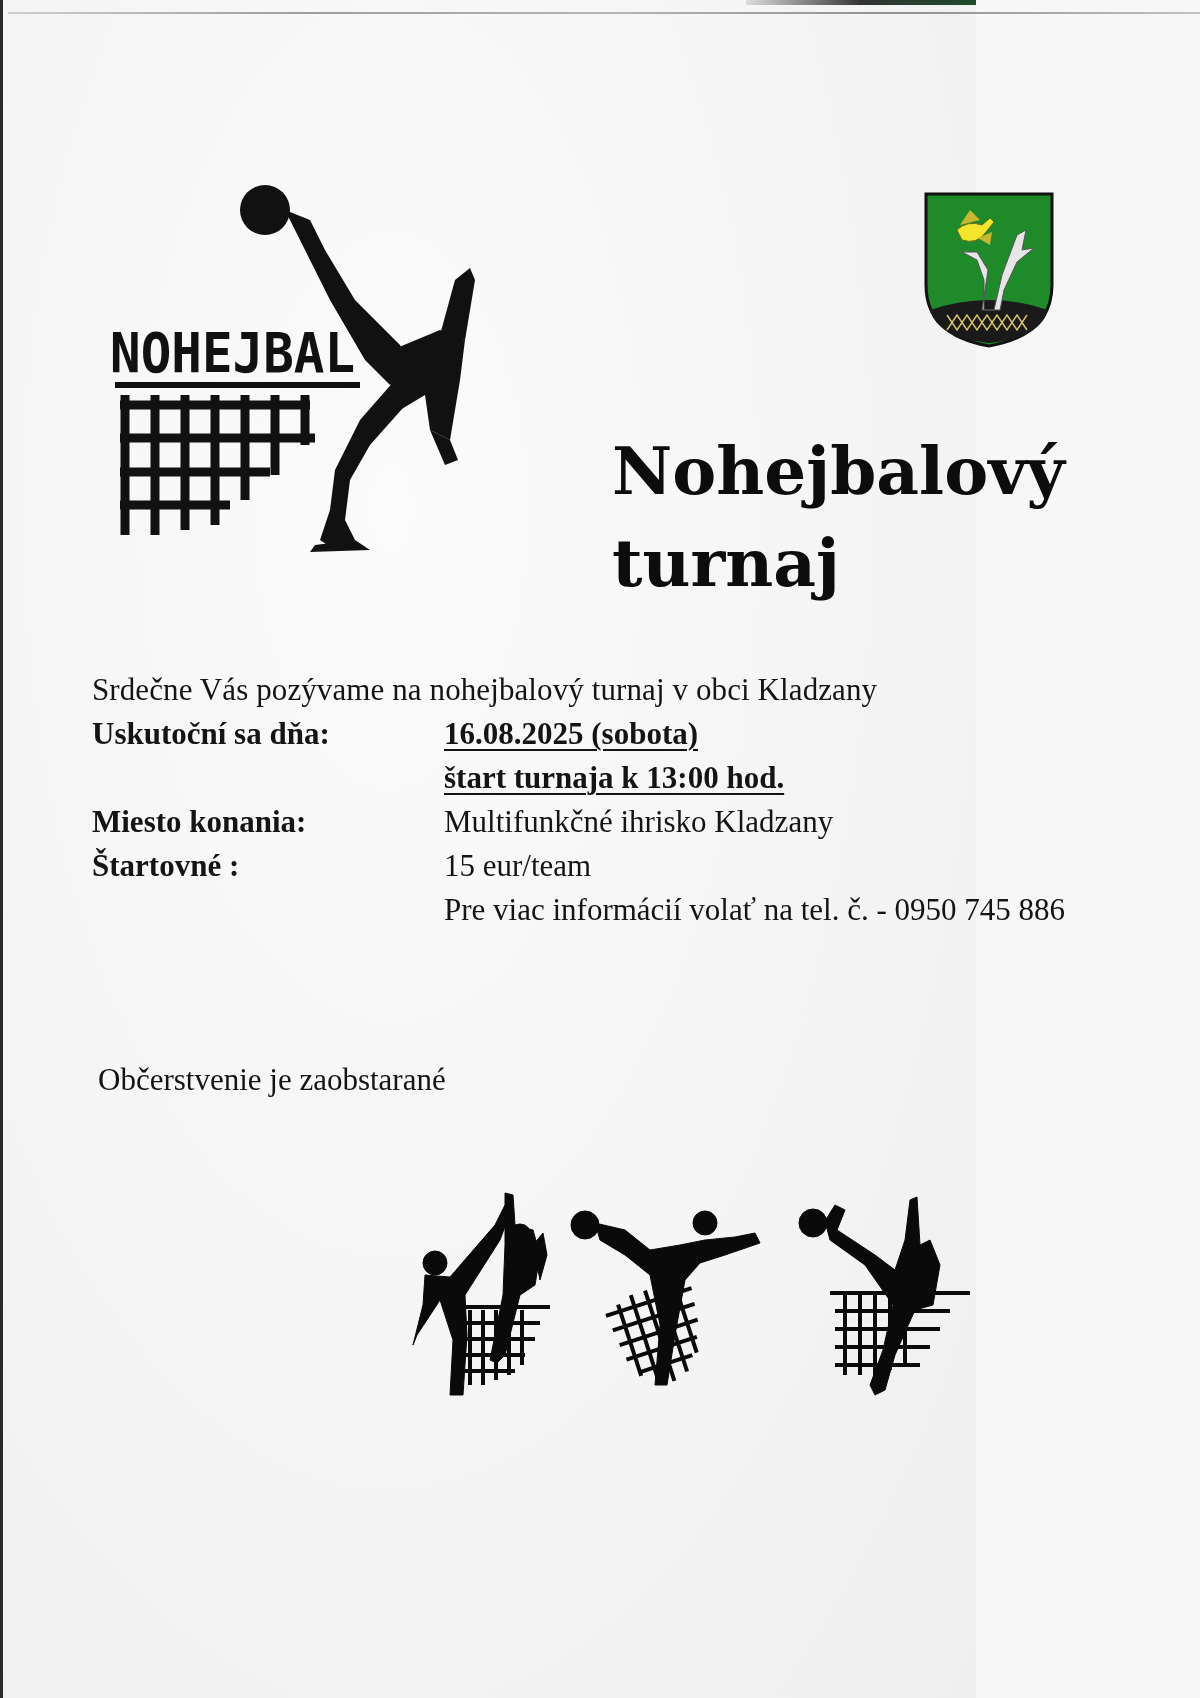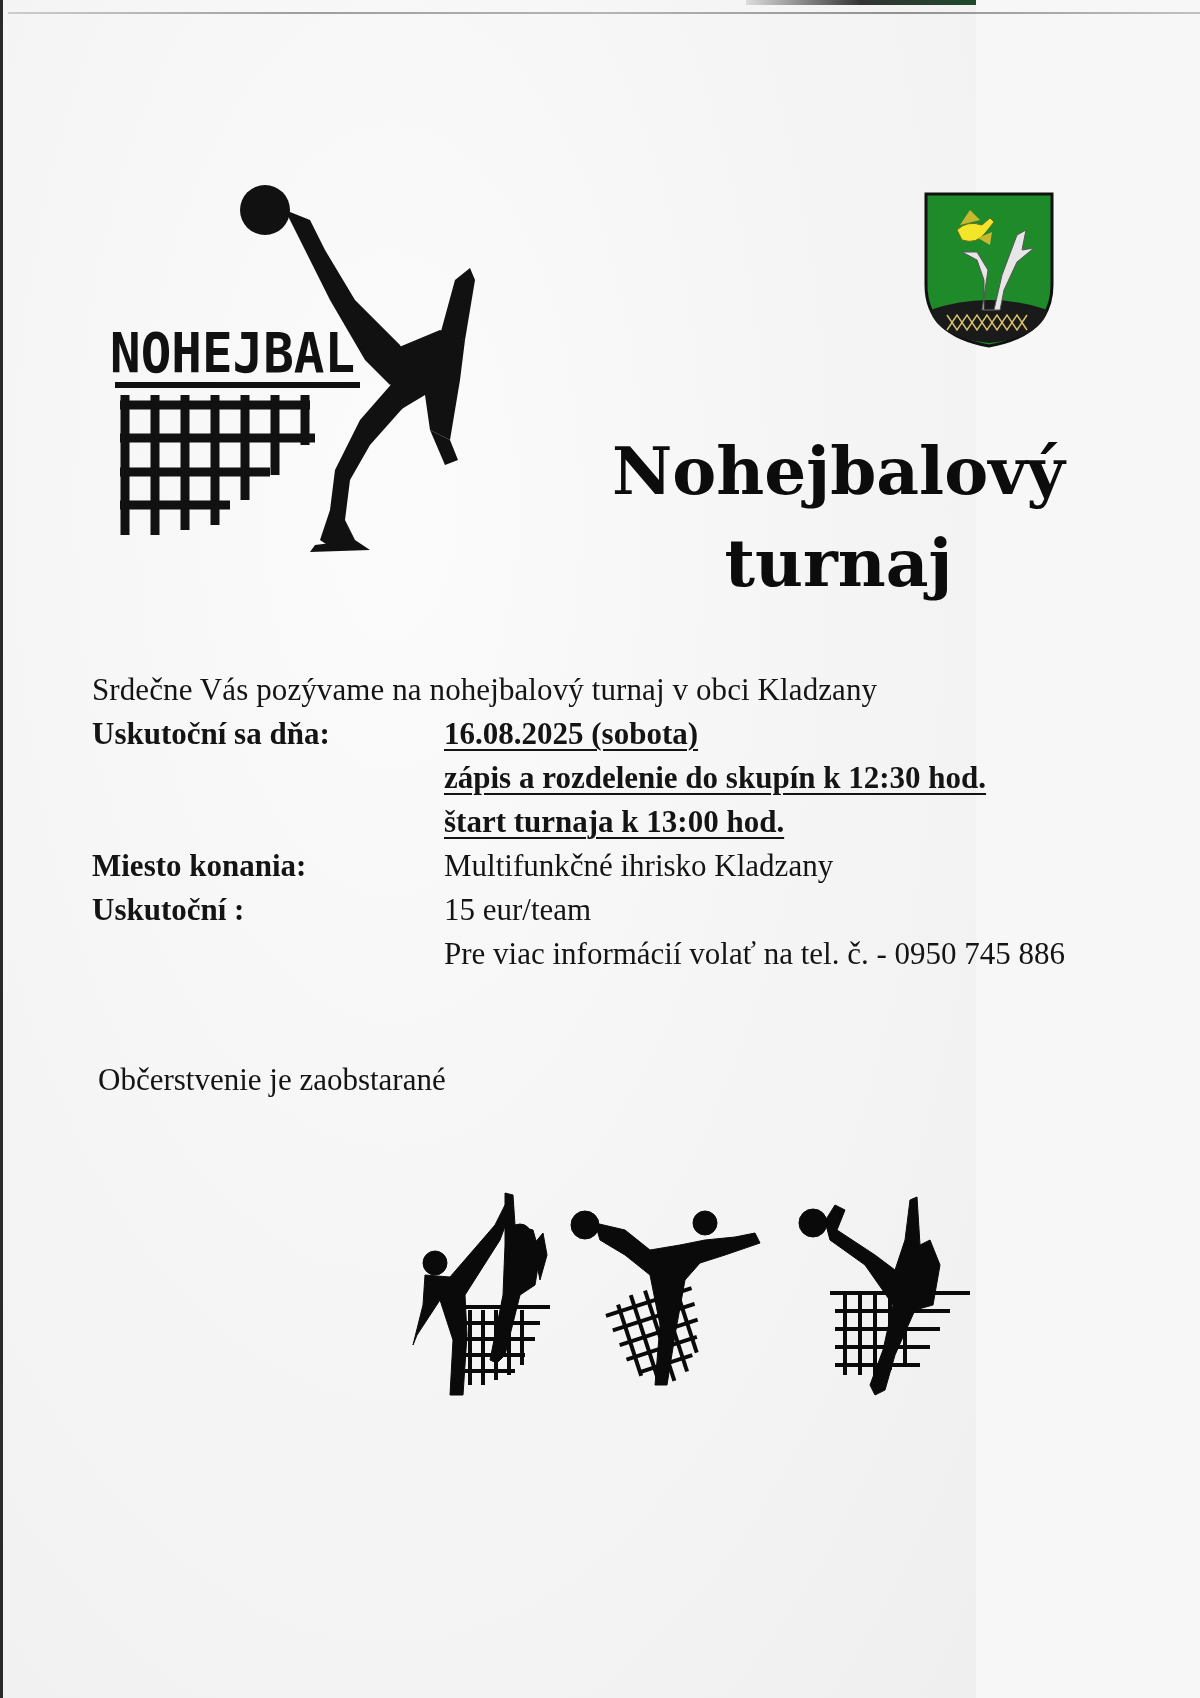"Nohejbalový" .title { text-align: center -> none }
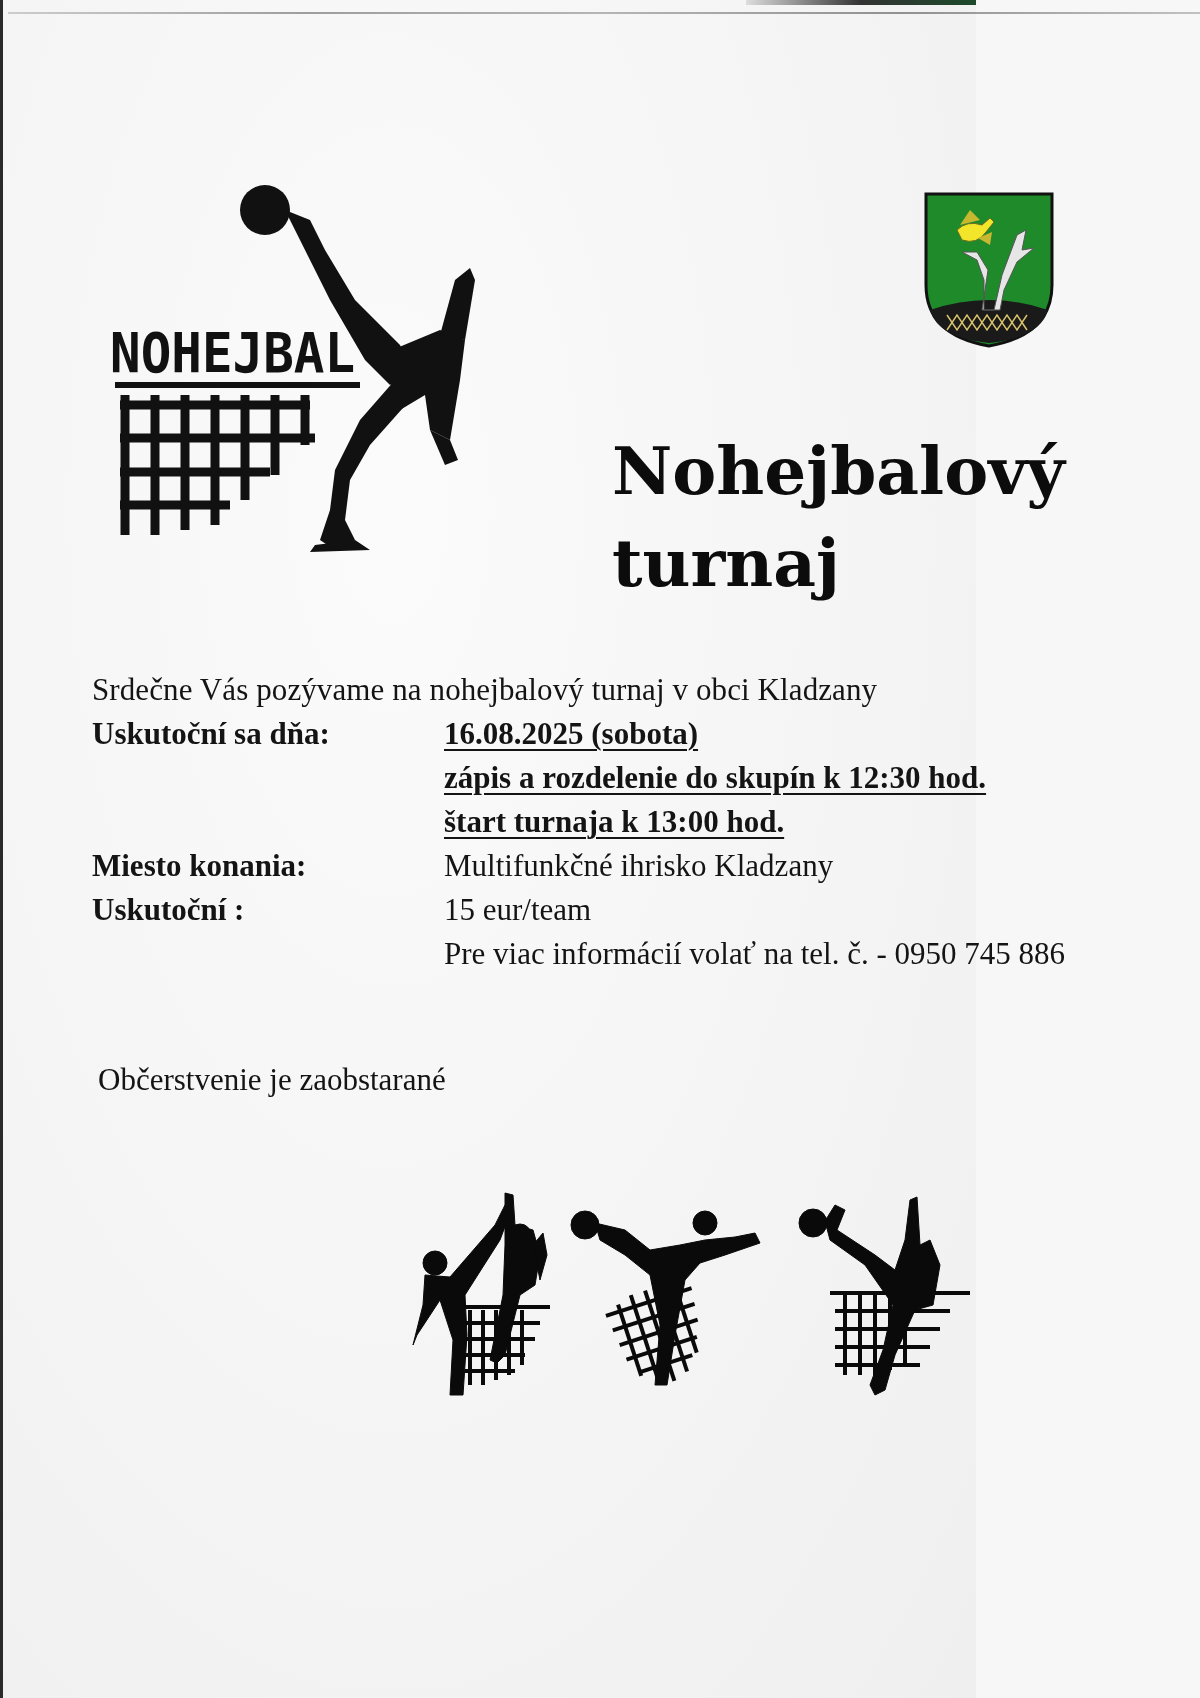"zápis a rozdelenie do skupín" div.row { html: <div> <div></div> <div>zápis a rozdelenie do skupín k 12:30 hod.</div> </div> -> none }
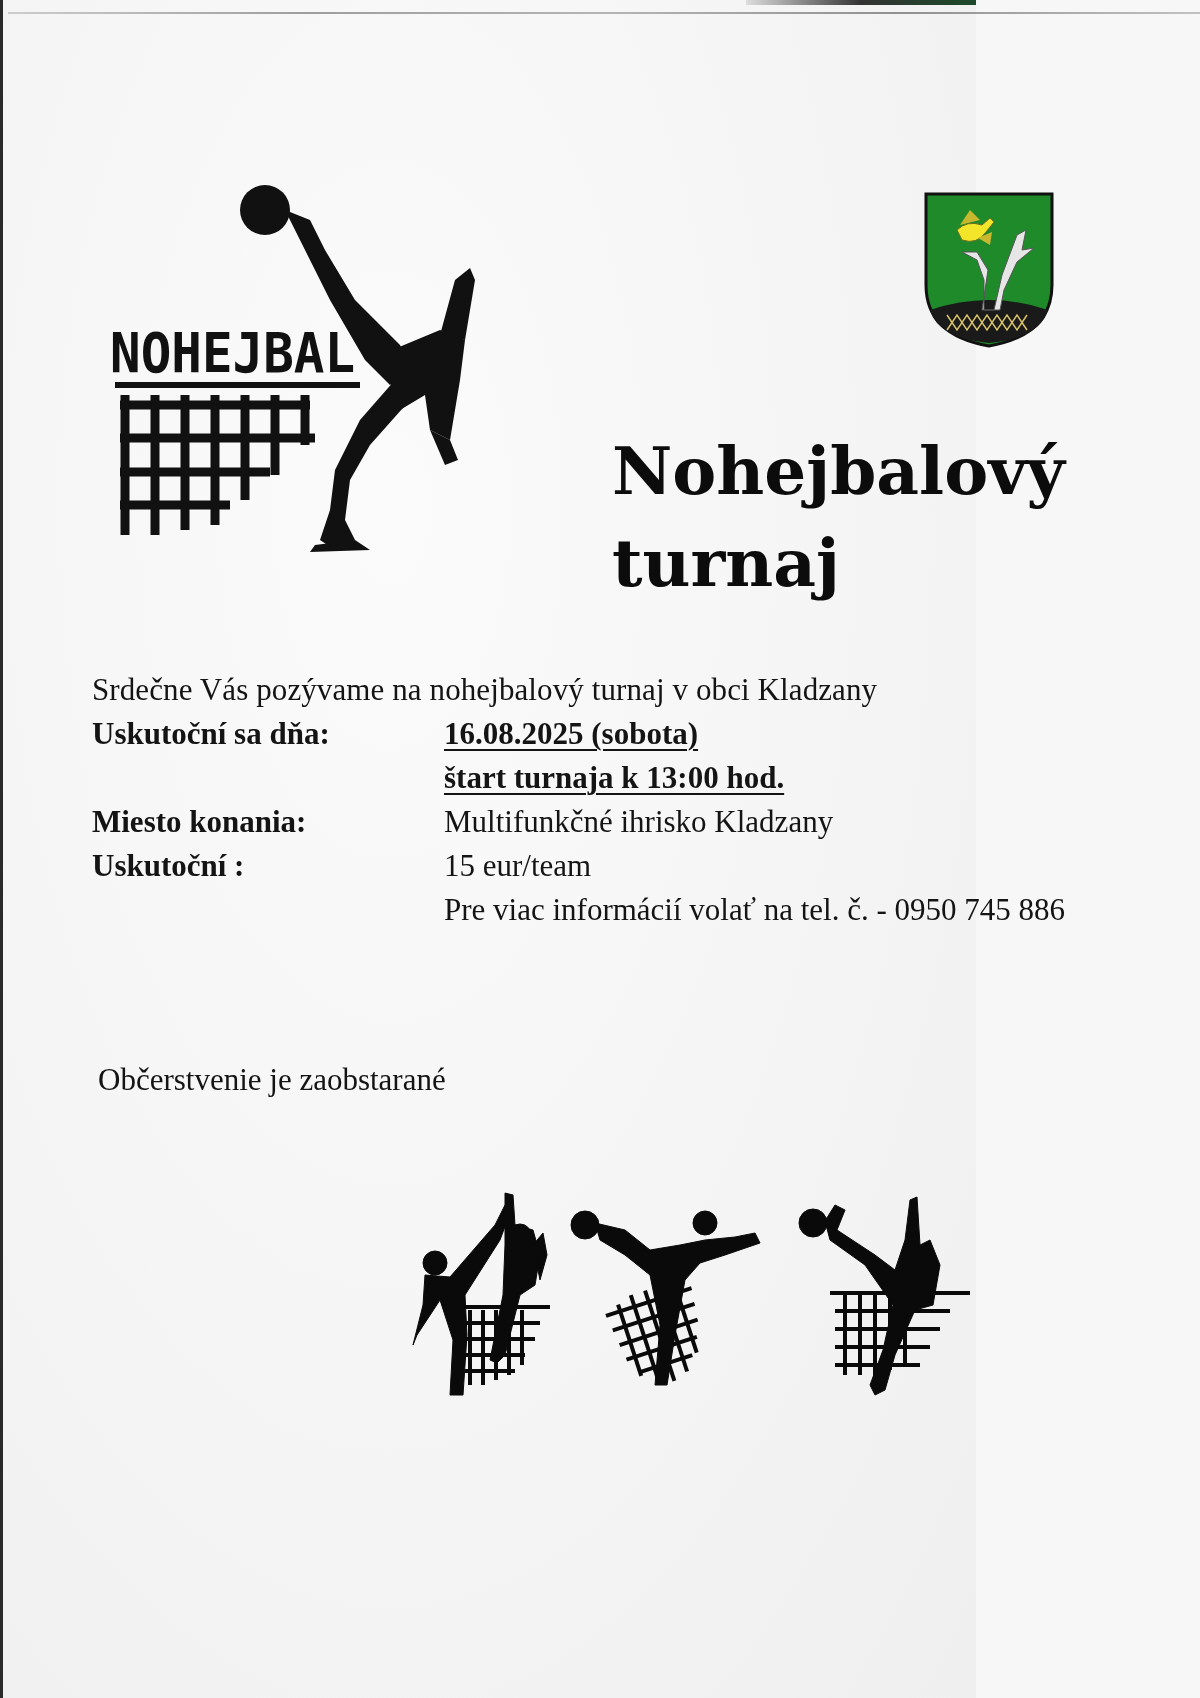"Uskutoční :" div.lbl { text: Uskutoční -> Štartovné }
